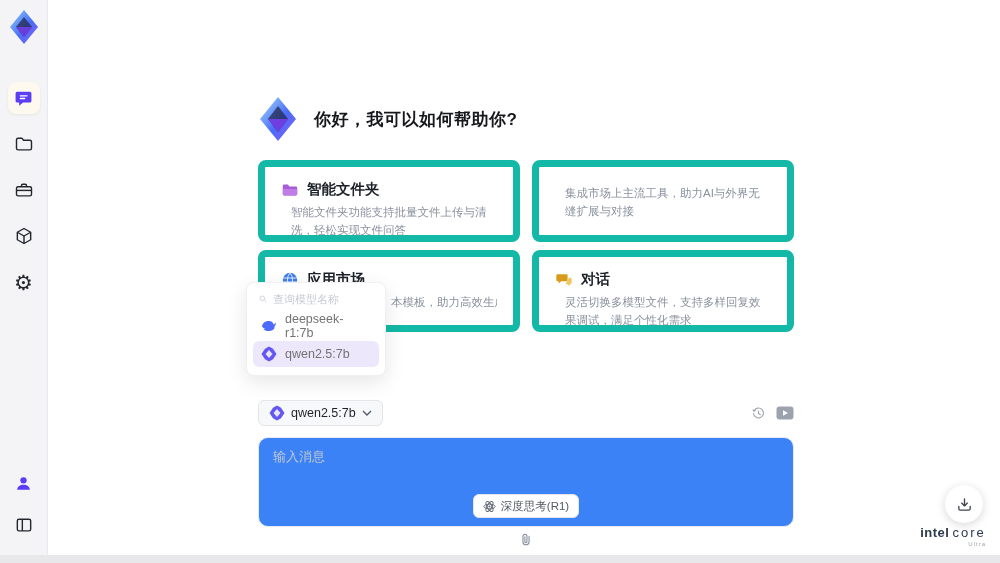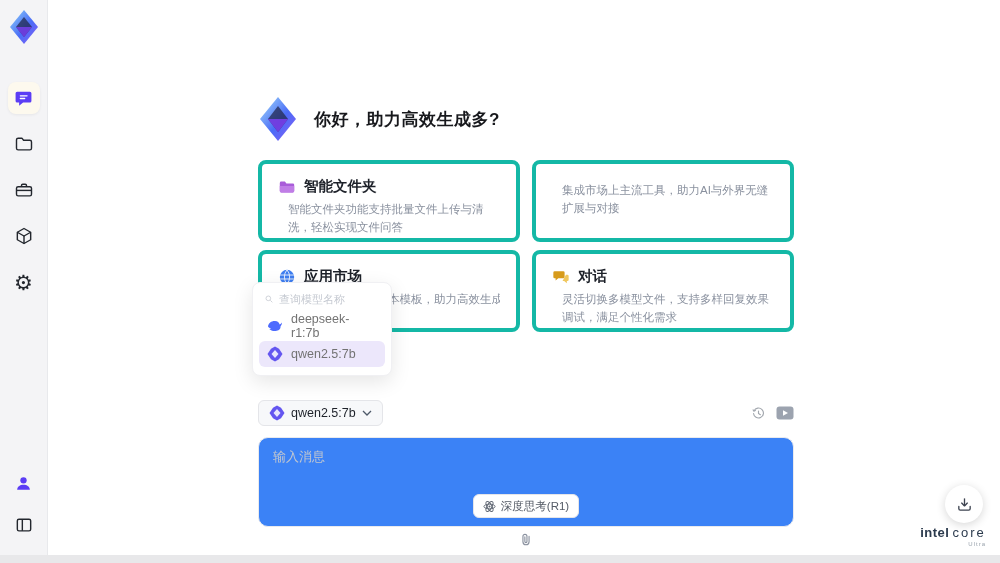"你好，助力高效生成多?" div.hero-title { text: 助力高效生成多 -> 我可以如何帮助你 }
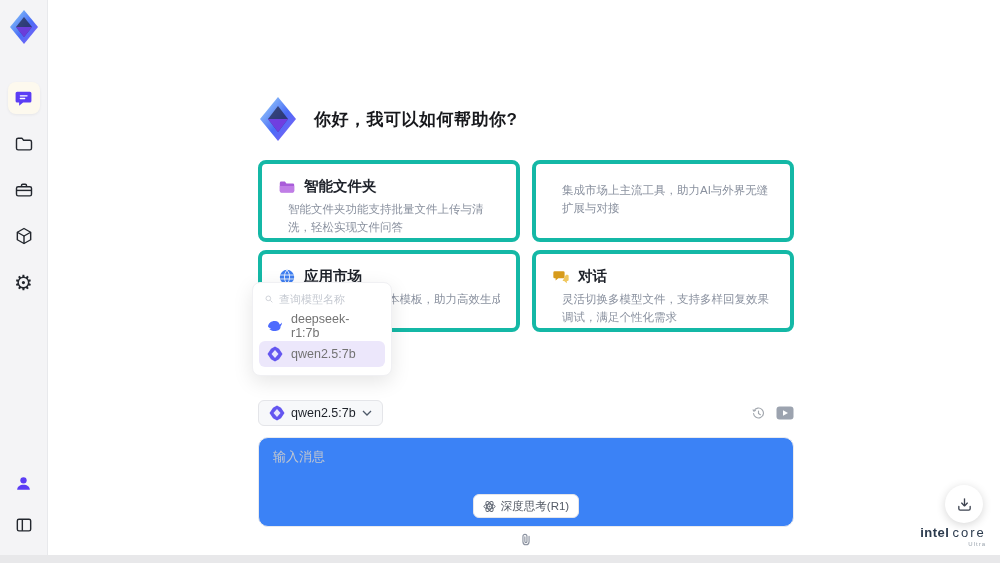"智能文件夹" .card { border: 4px solid #14b8a6 -> 7px solid #14b8a6 }
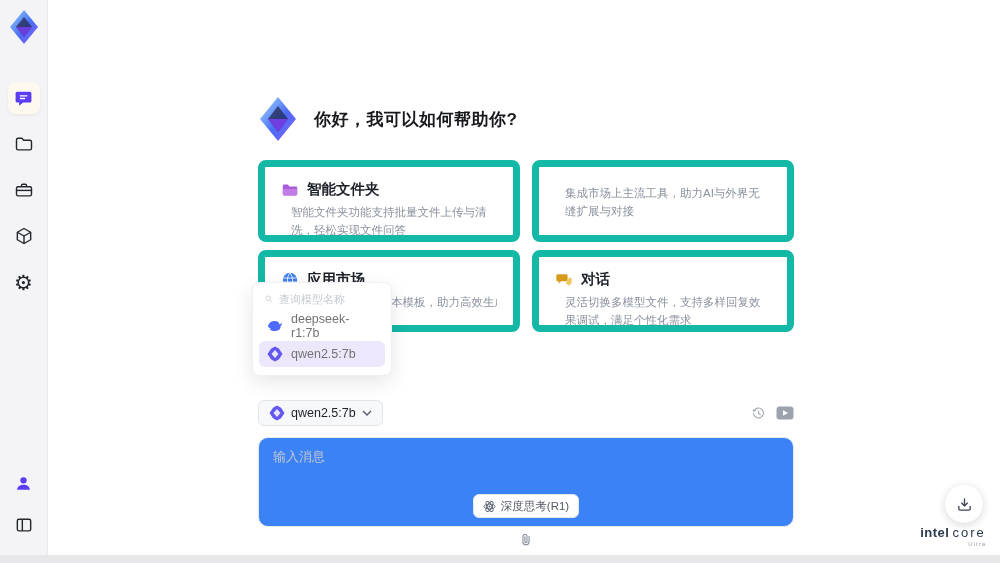"查询模型名称" .dropdown { left: 204px -> 198px }
